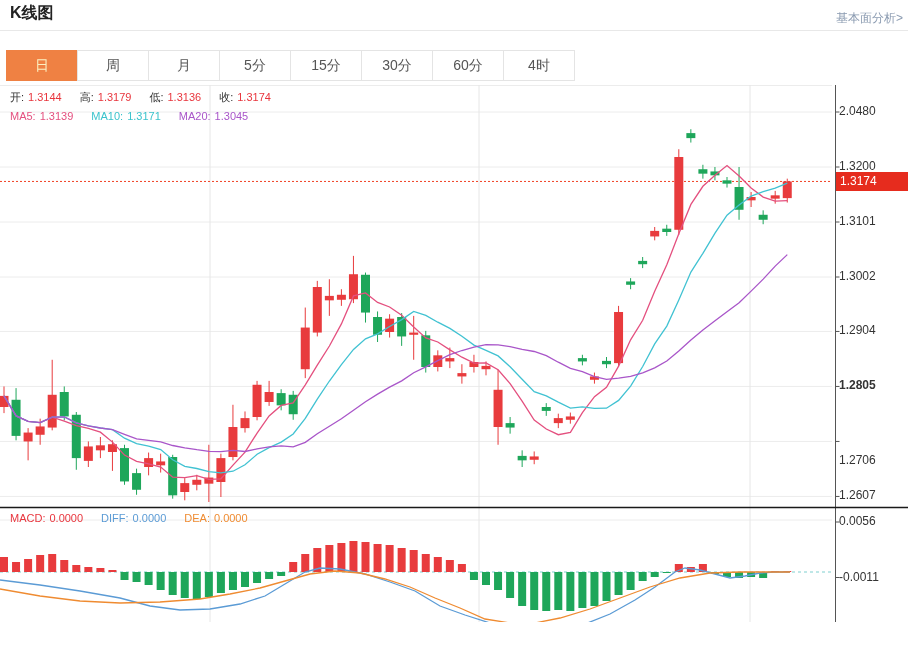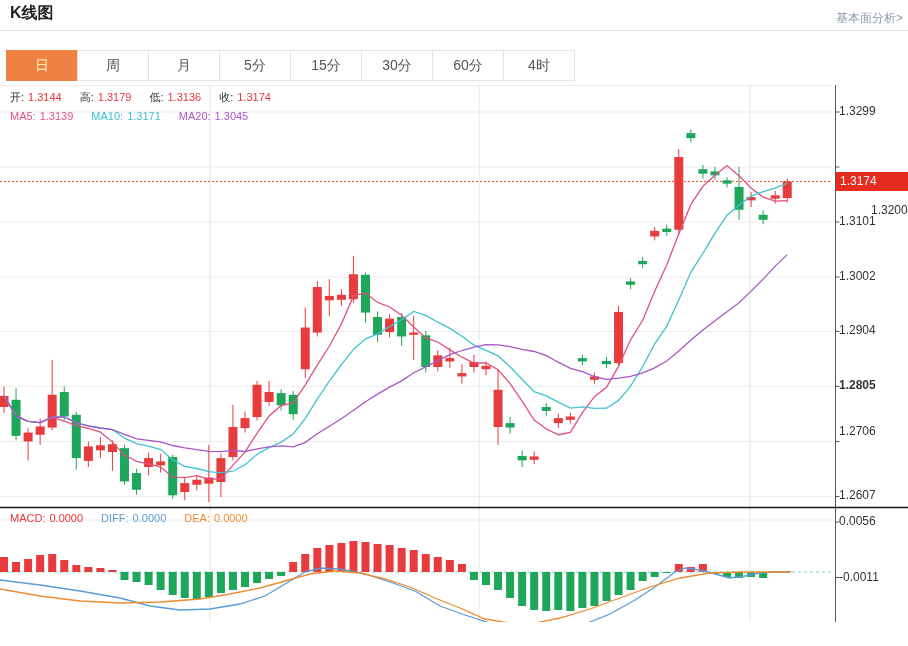"1.3299" div.axis-label { text: 1.3299 -> 2.0480 }
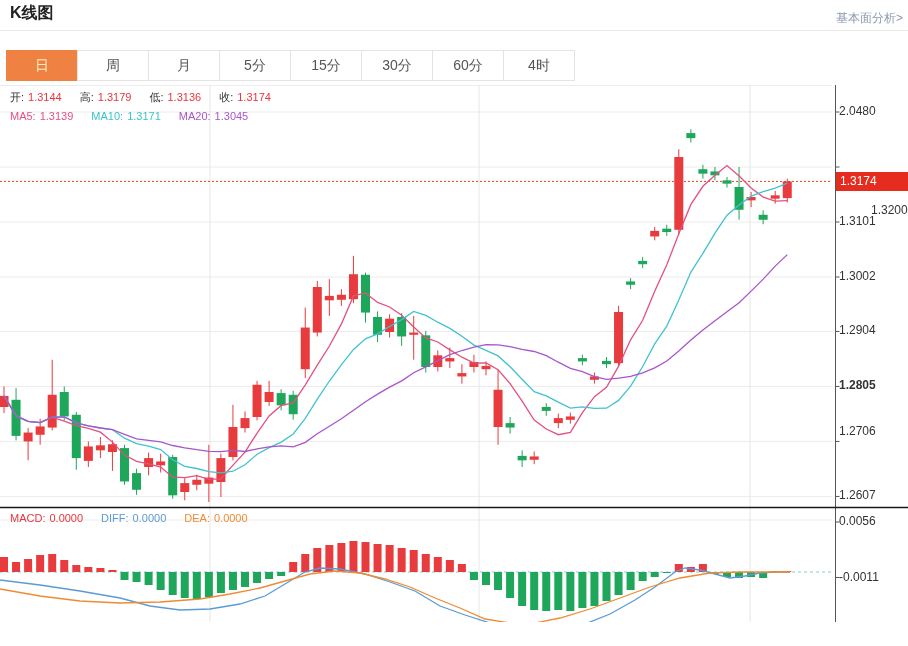"1.3200" div.axis-label { left: 871px -> 839px; margin-top: 44px -> none }
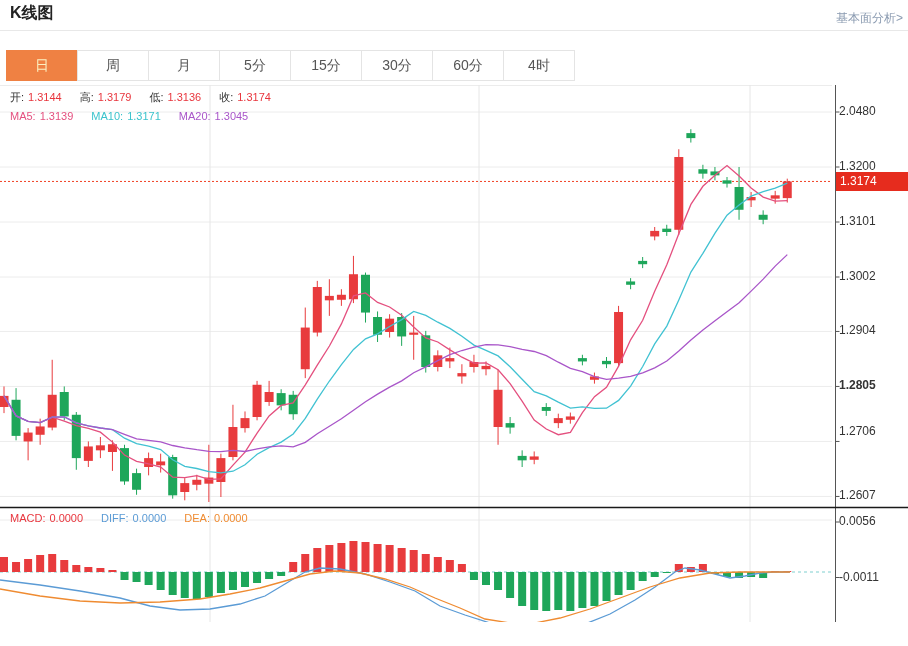"1.2706" div.axis-label { top: 424px -> 453px }
